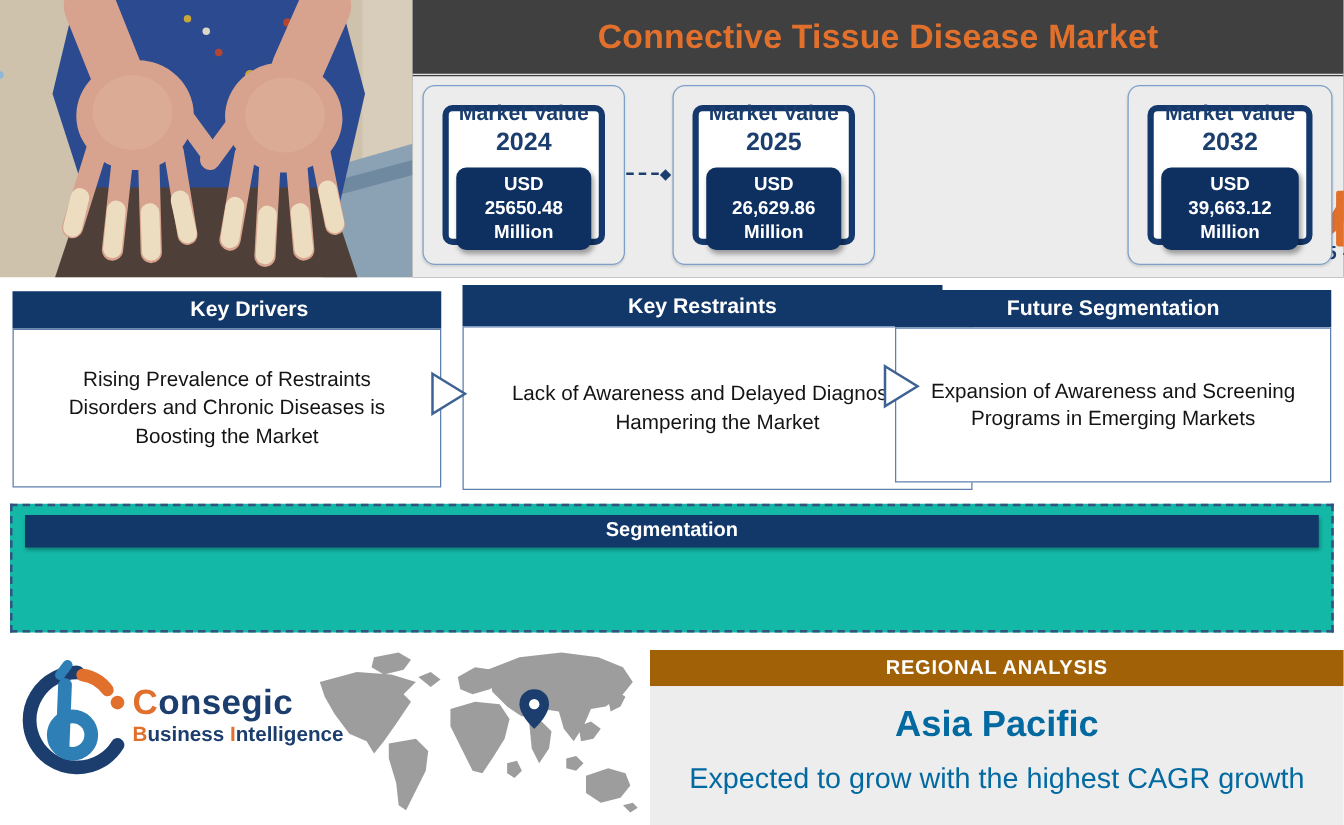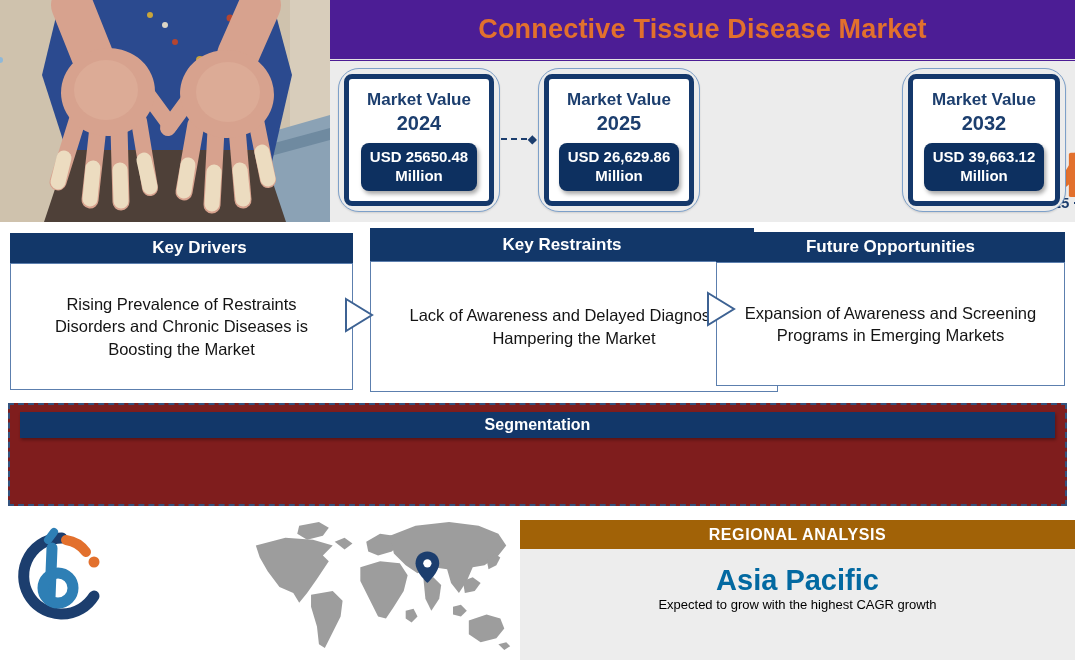"Connective Tissue Disease Market" .top-right { background: #4c1d95 -> #404040 }
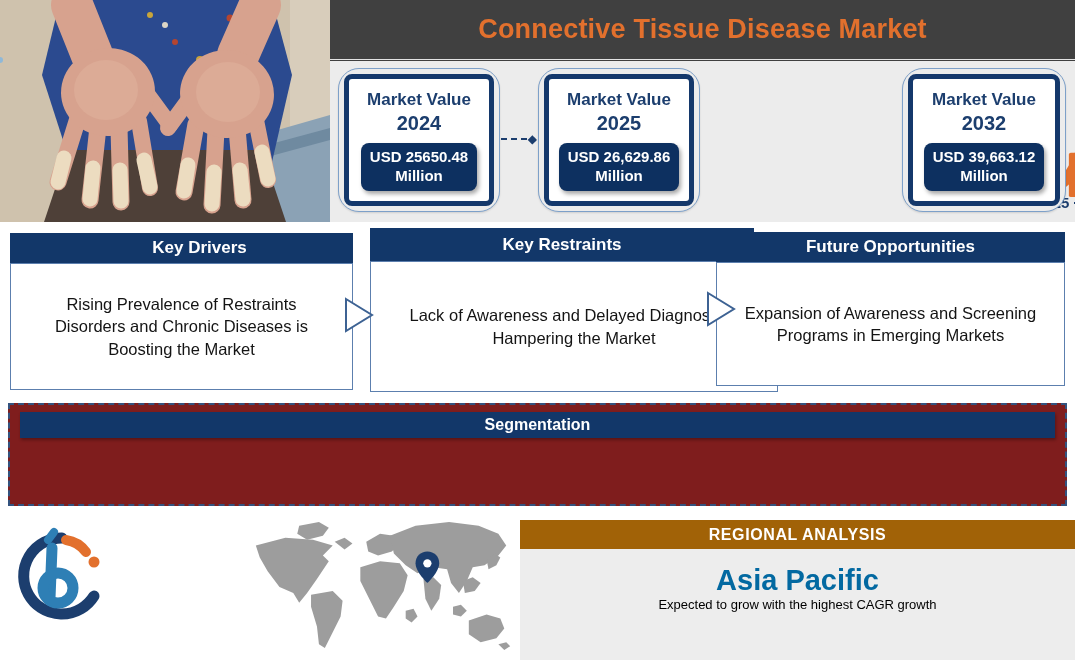"Market Value" .card { border-radius: 21px -> 10px; padding: 5px -> 15px }
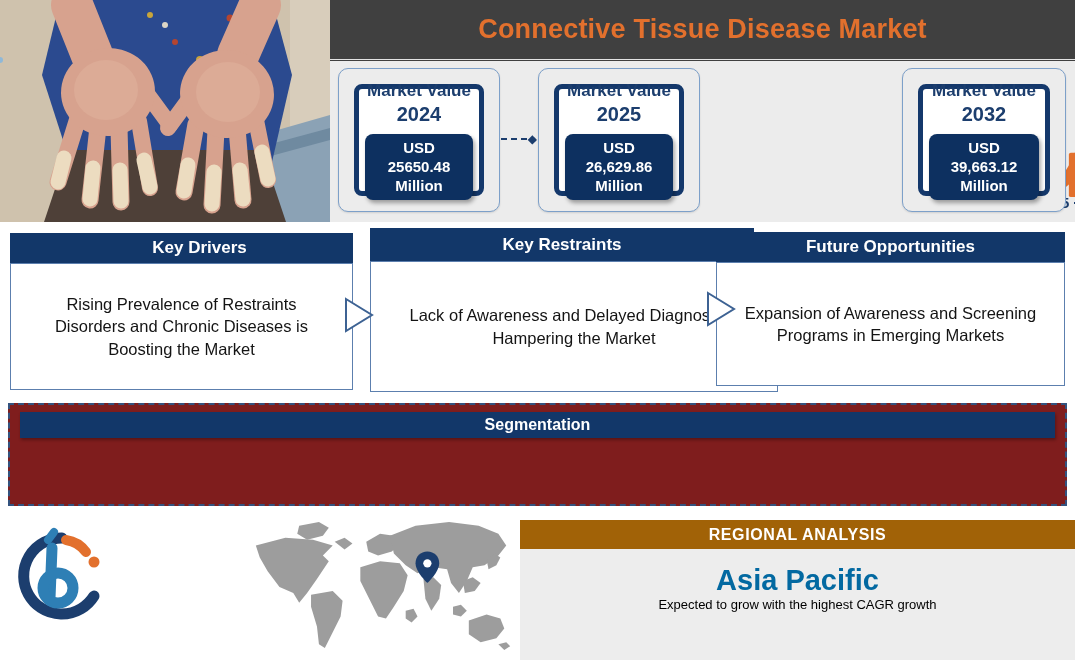"Future Opportunities" div.sec-header { text: Opportunities -> Segmentation }
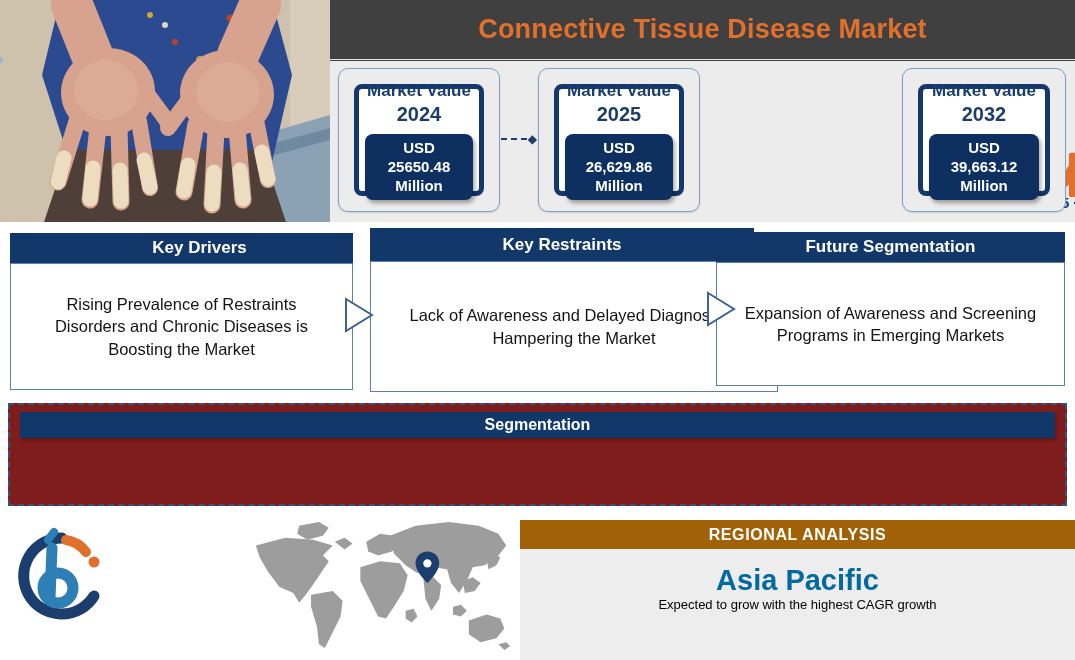"Segmentation" .segmentation { background: #7f1d1d -> #14b8a6 }
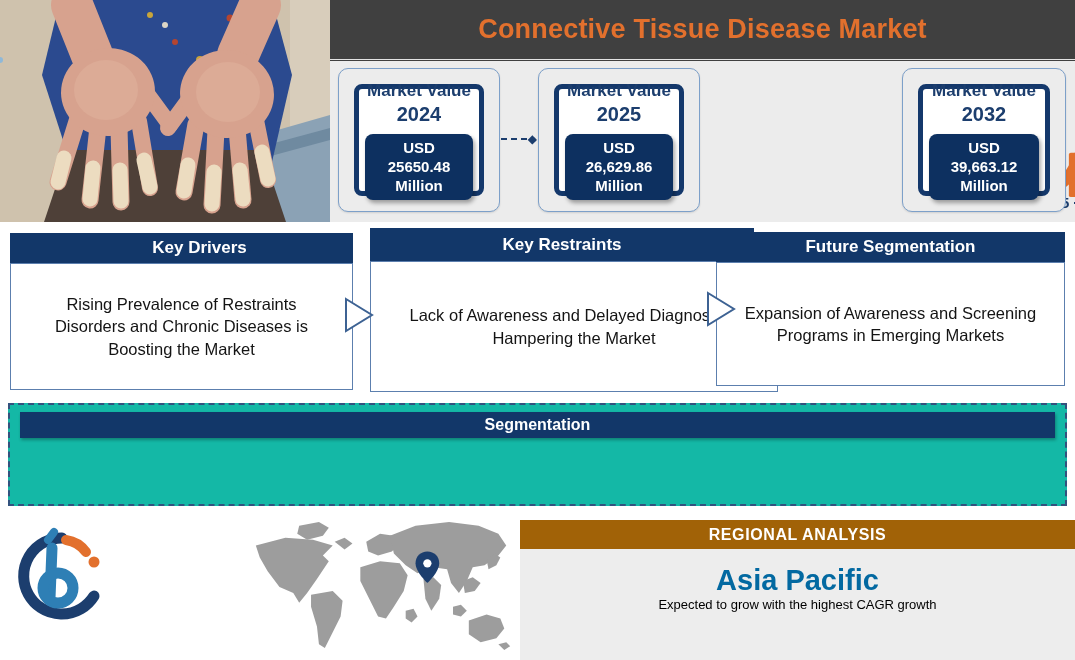"Consegic" div.logo-text { html: none -> <div> <div><span>C</span><span>onsegic</span></div> <div><span>B</span><span>usiness </span><span>I</span><span>ntelligence</span></div> </div> }
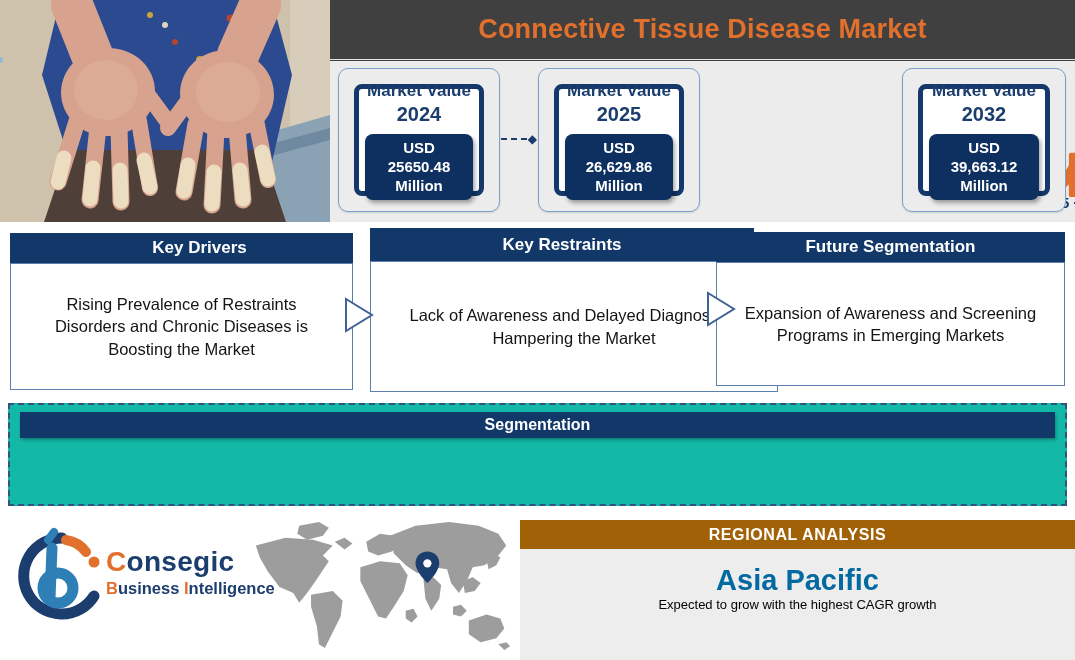"Expected to grow with the" .regional-note { color: #000000 -> #0369a1; font-size: 13px -> 23px; margin-top: none -> 12px }
